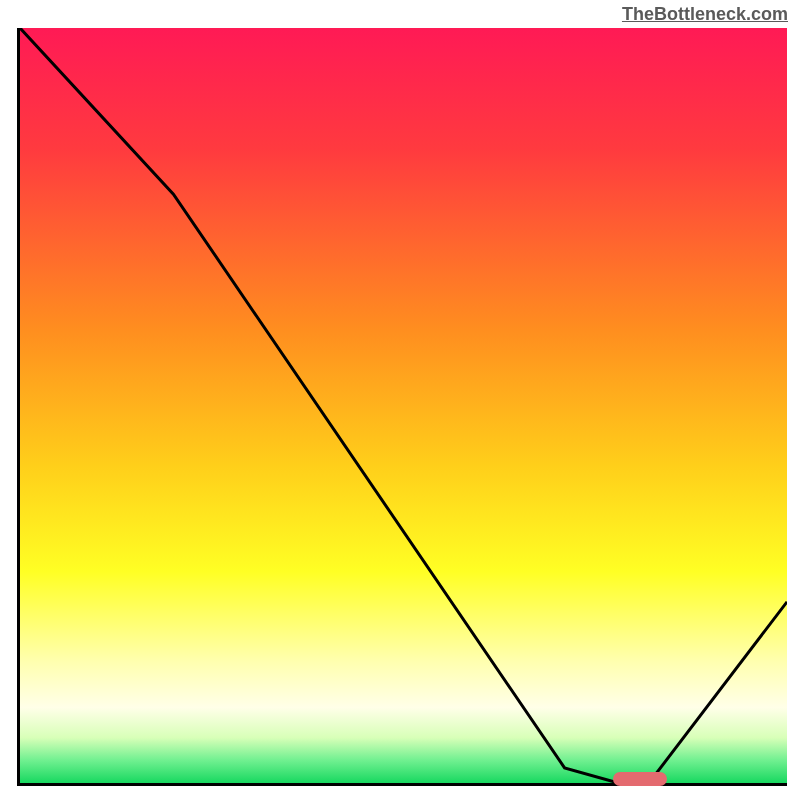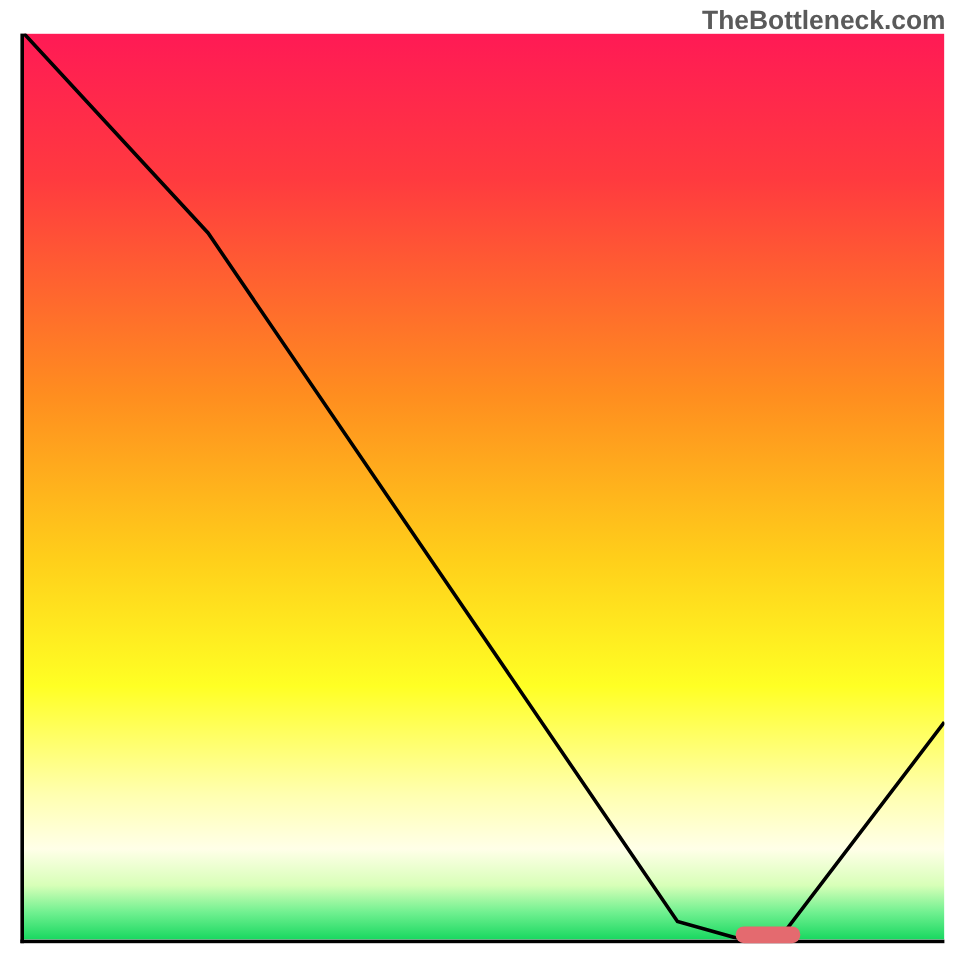"TheBottleneck.com" .watermark { font-size: 22px -> 18px; text-decoration: none -> underline }
